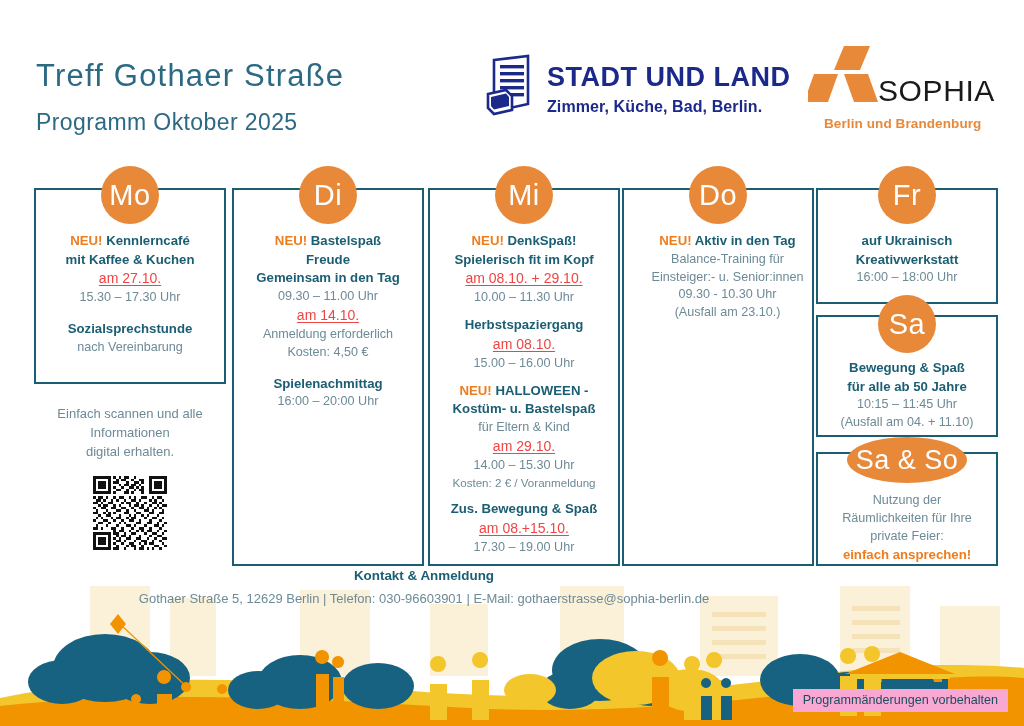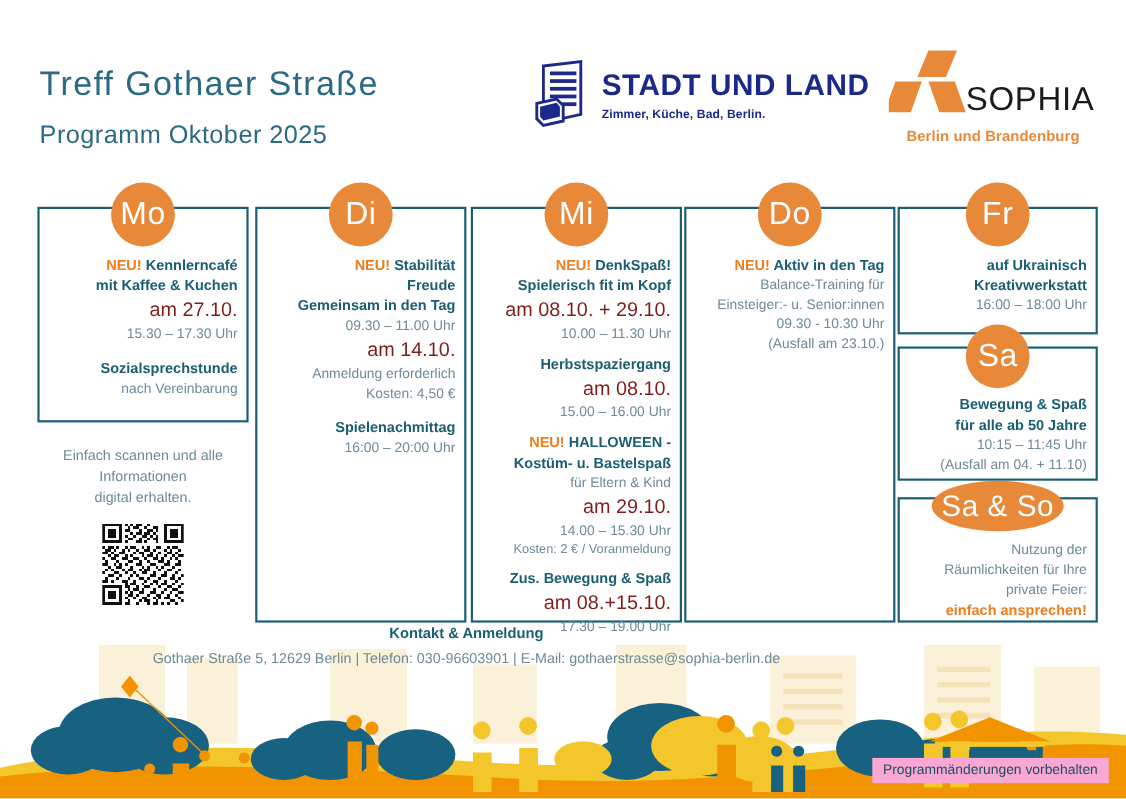"Zimmer, Küche, Bad, Berlin." .sul-tag { font-size: 11px -> 16px }
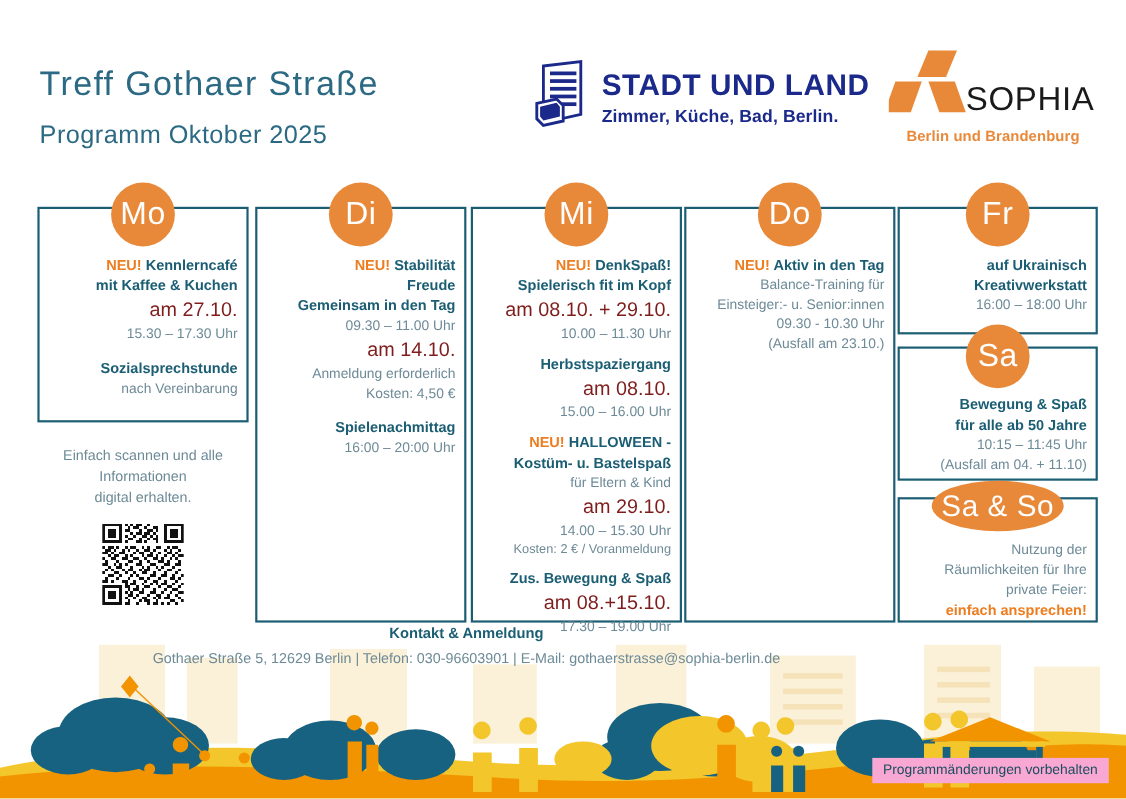"NEU! Kennlerncafé" .ev { text-align: right -> none }
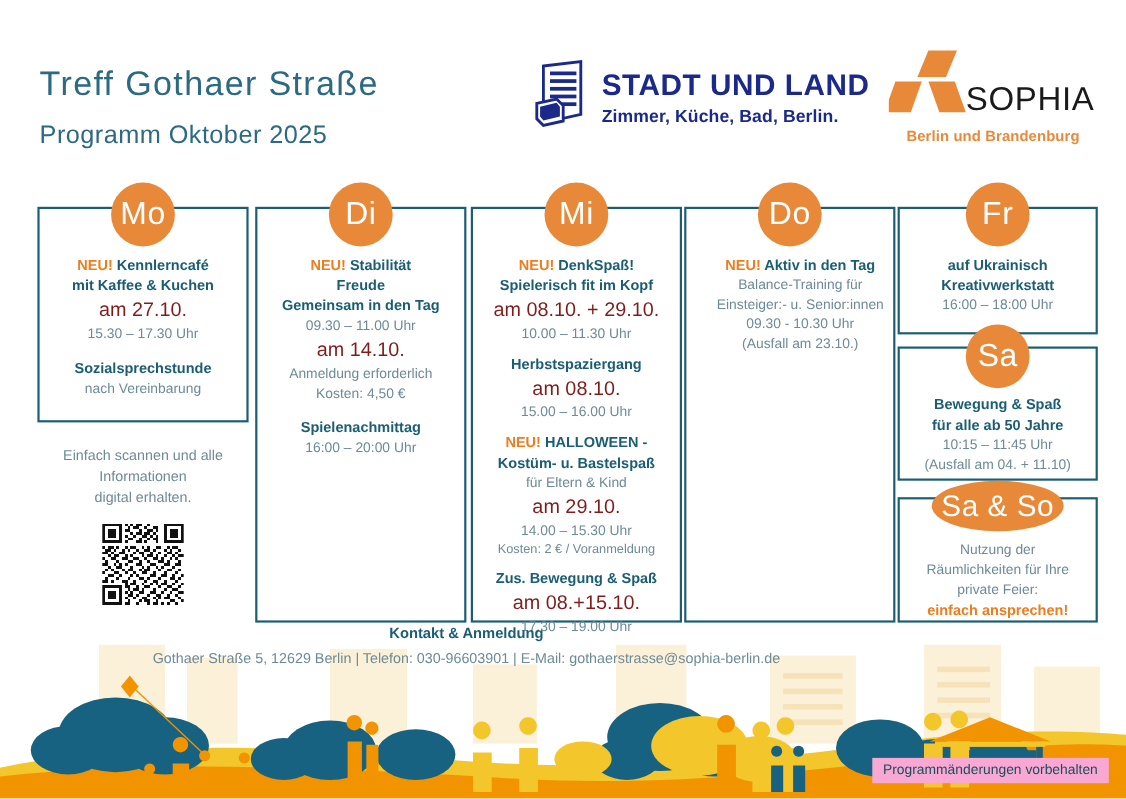"Stabilität" span { text: Stabilität -> Bastelspaß }
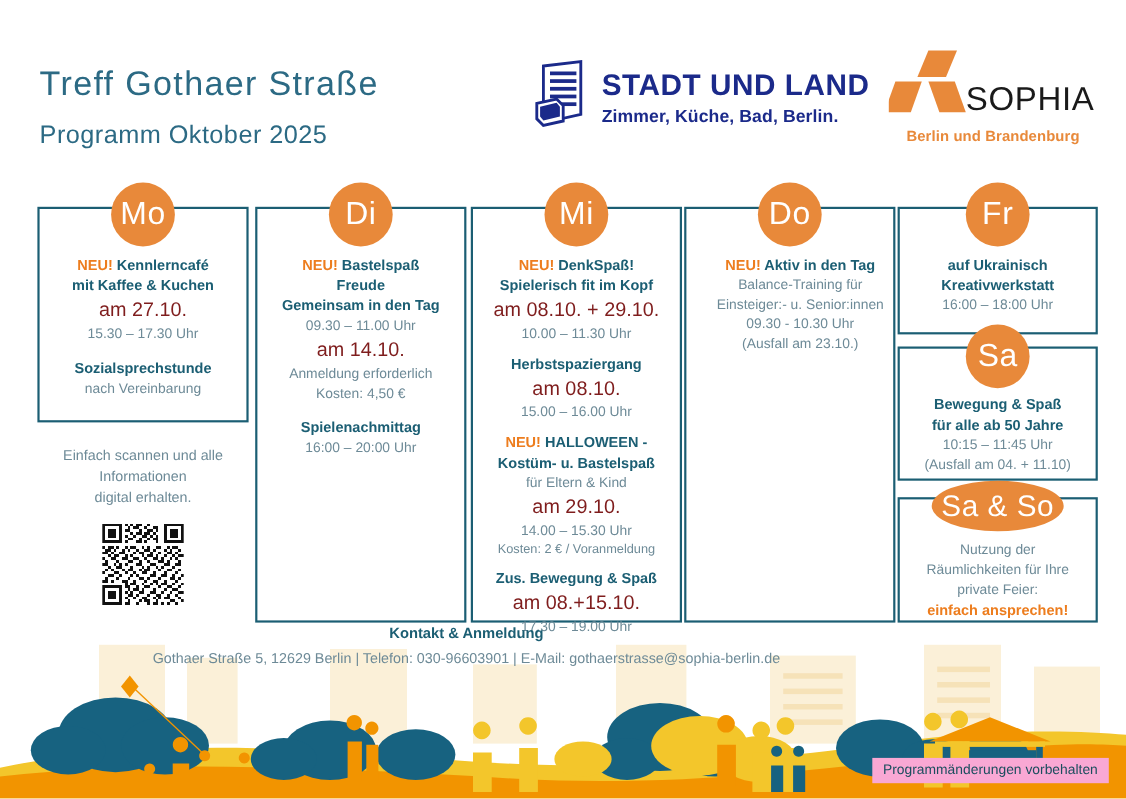"am 27.10." .ev-date { color: #7f1d1d -> #ef4444; font-size: 18px -> 14px; text-decoration: none -> underline }
